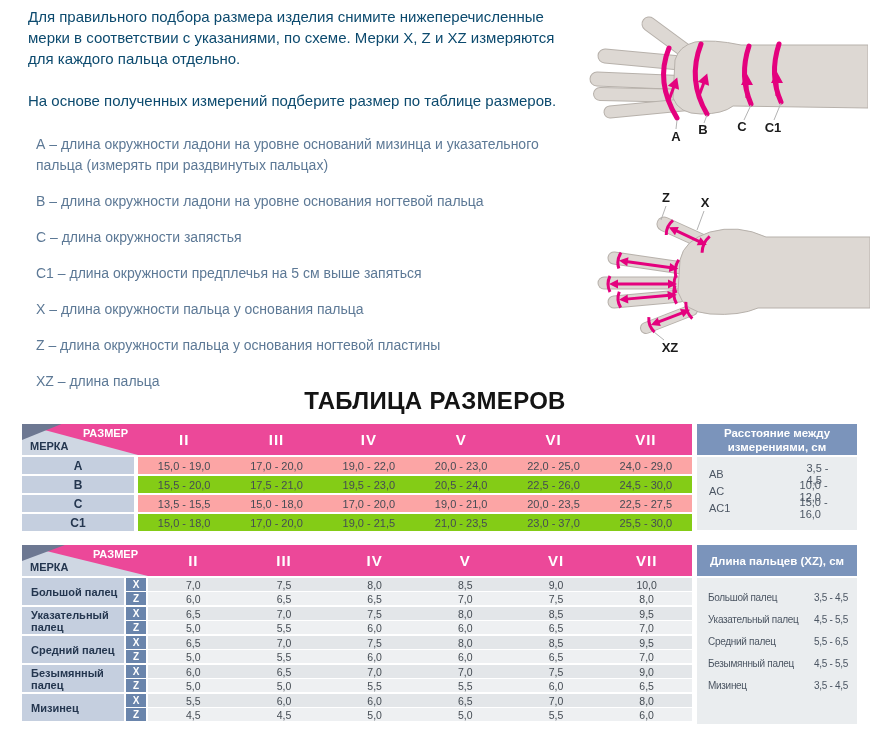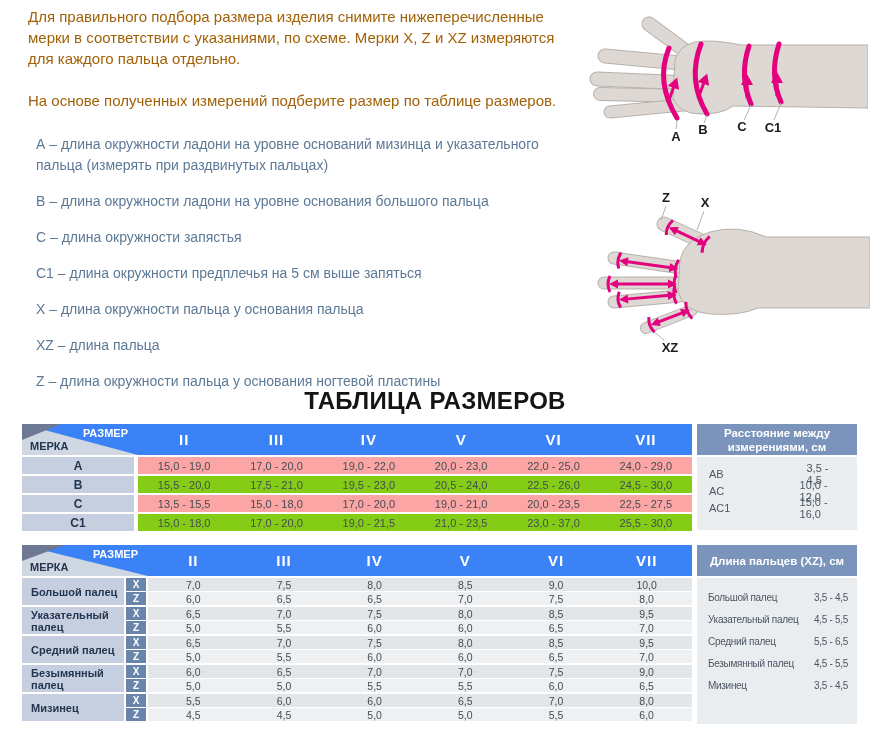"Для правильного подбора размера изделия" .intro p { color: #a16207 -> #0c4a6e }
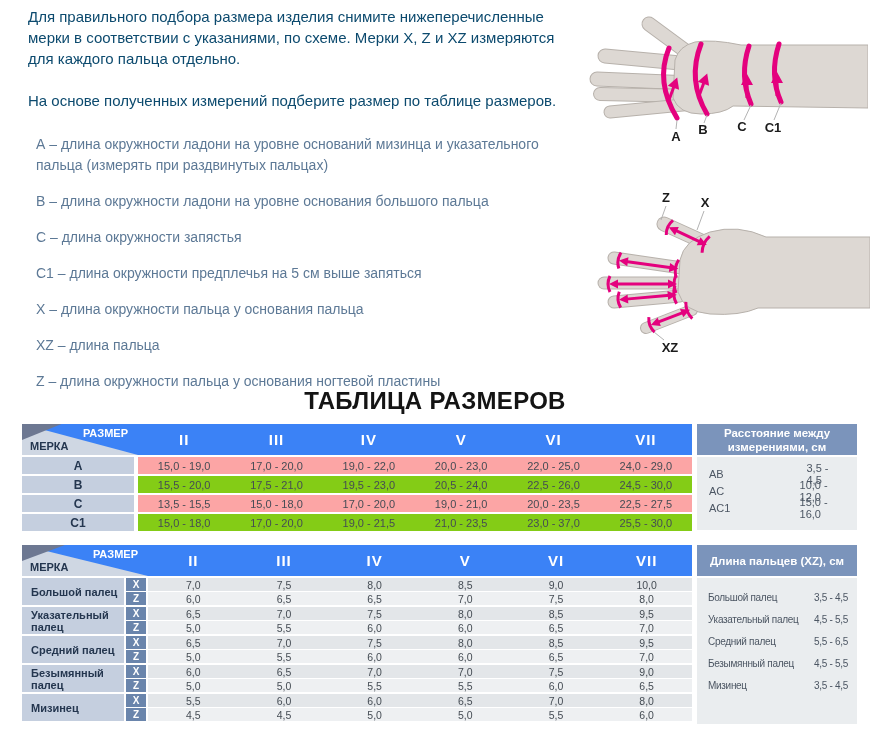"В – длина окружности ладони" p.def { text: большого -> ногтевой }
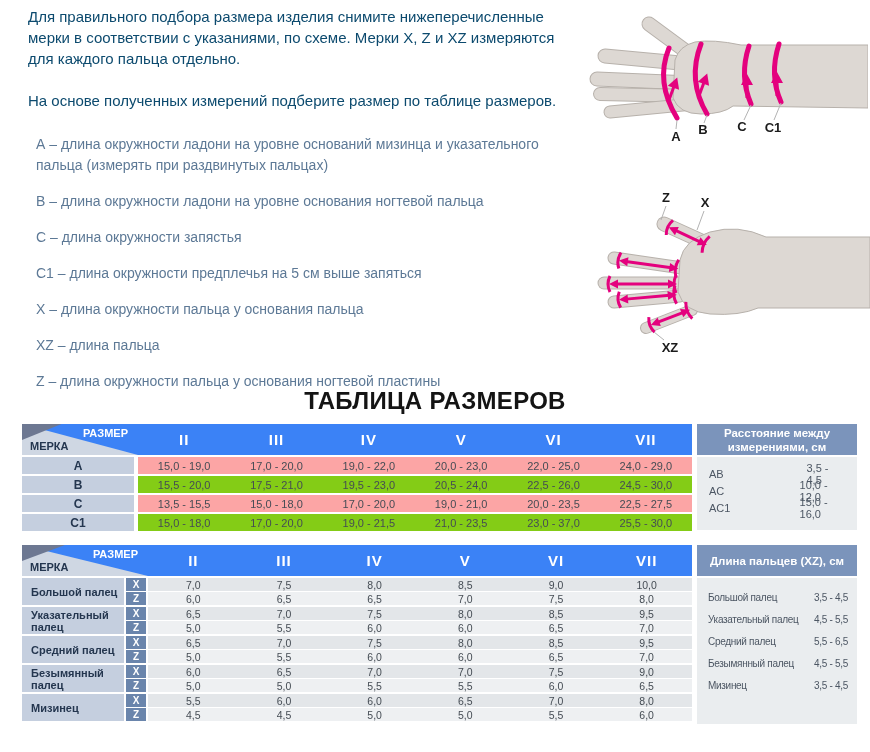"XZ – длина пальца" p.def { order: before "Z – длина окружности пальца" -> after "Z – длина окружности пальца" }
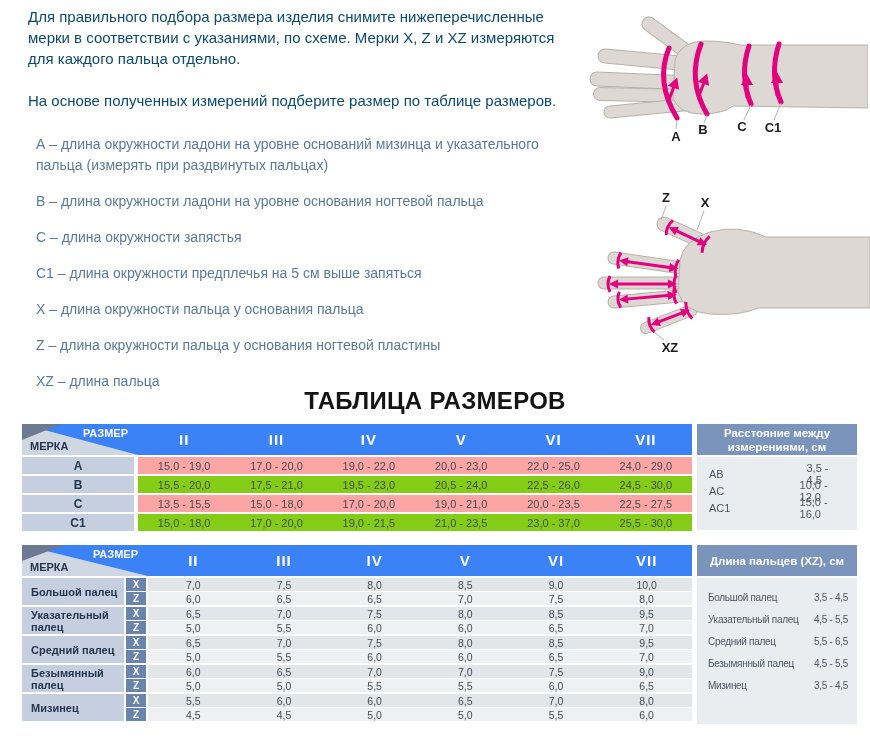"РАЗМЕР" .thead { background: #3b82f6 -> #ec4899 }
